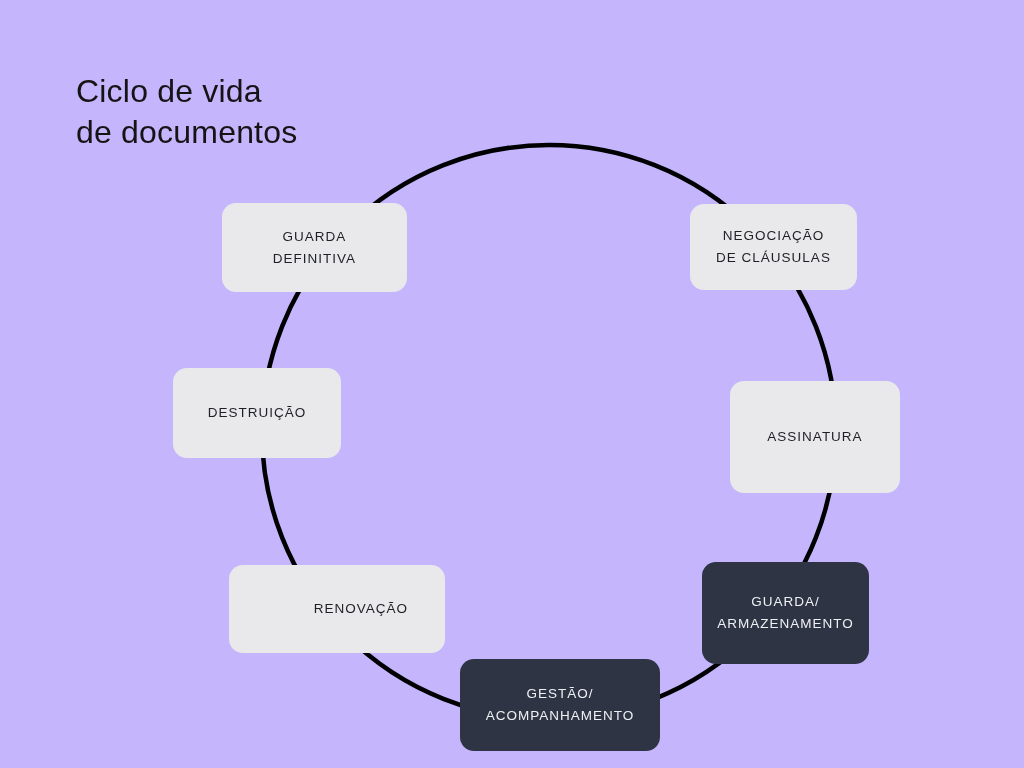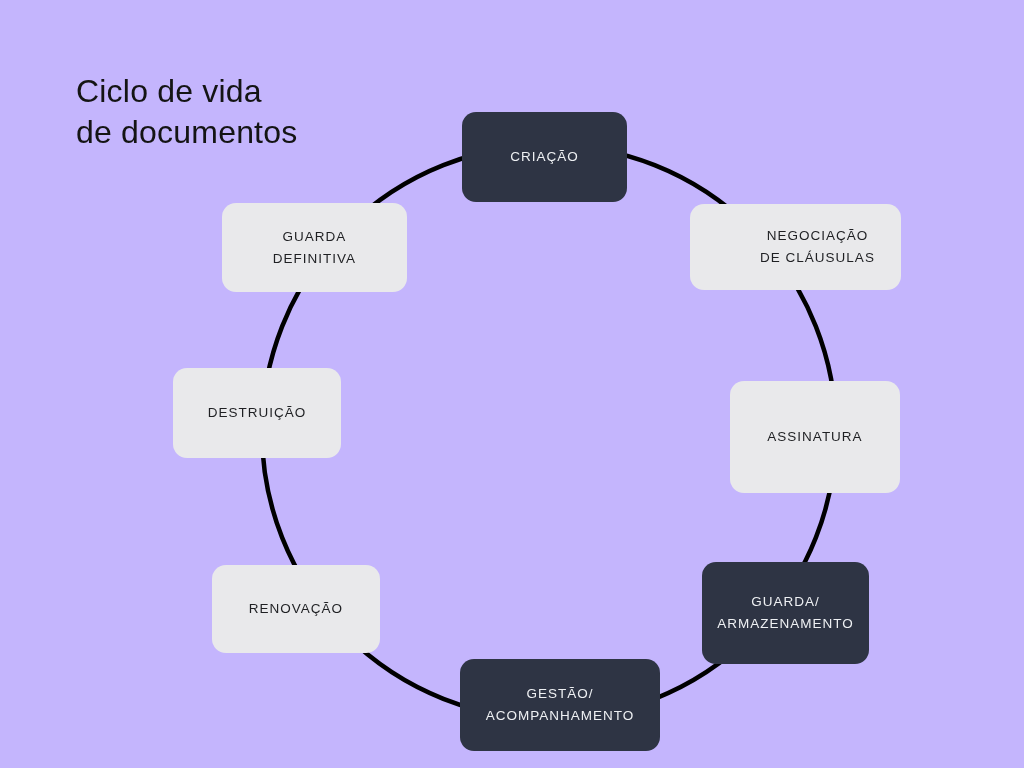"CRIAÇÃO" div.node { html: <div>CRIAÇÃO</div> -> none }
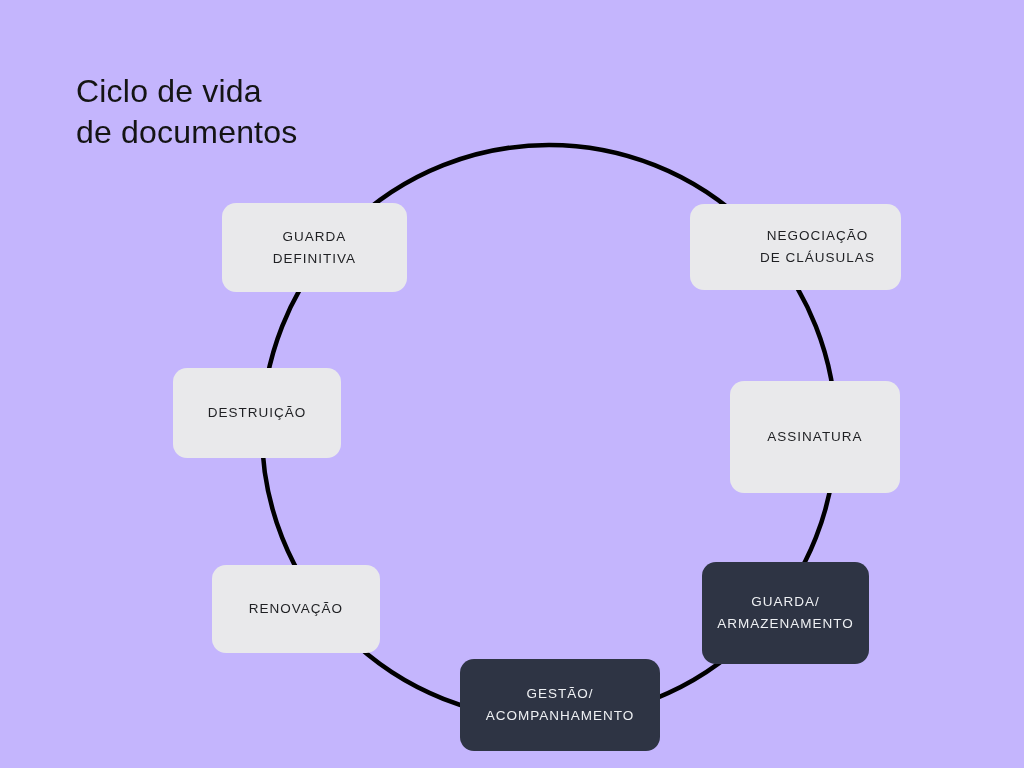"NEGOCIAÇÃO" .n1 { padding-left: 44px -> none }
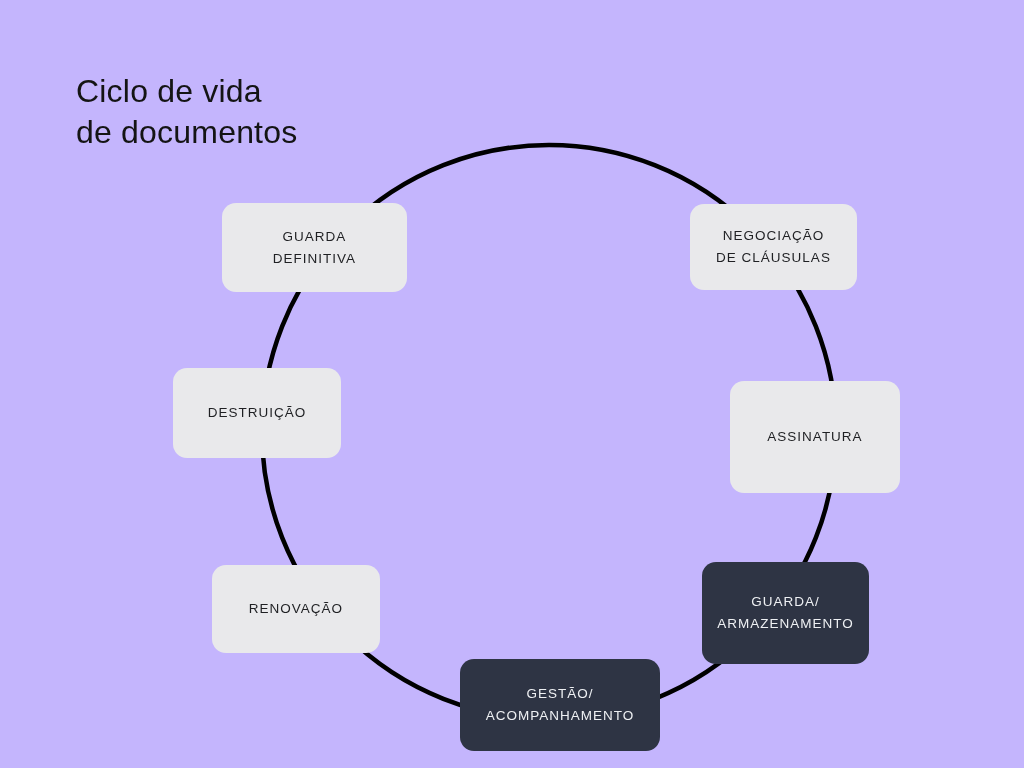"RENOVAÇÃO" .n5 { left: 212px -> 229px; padding-left: none -> 48px }
